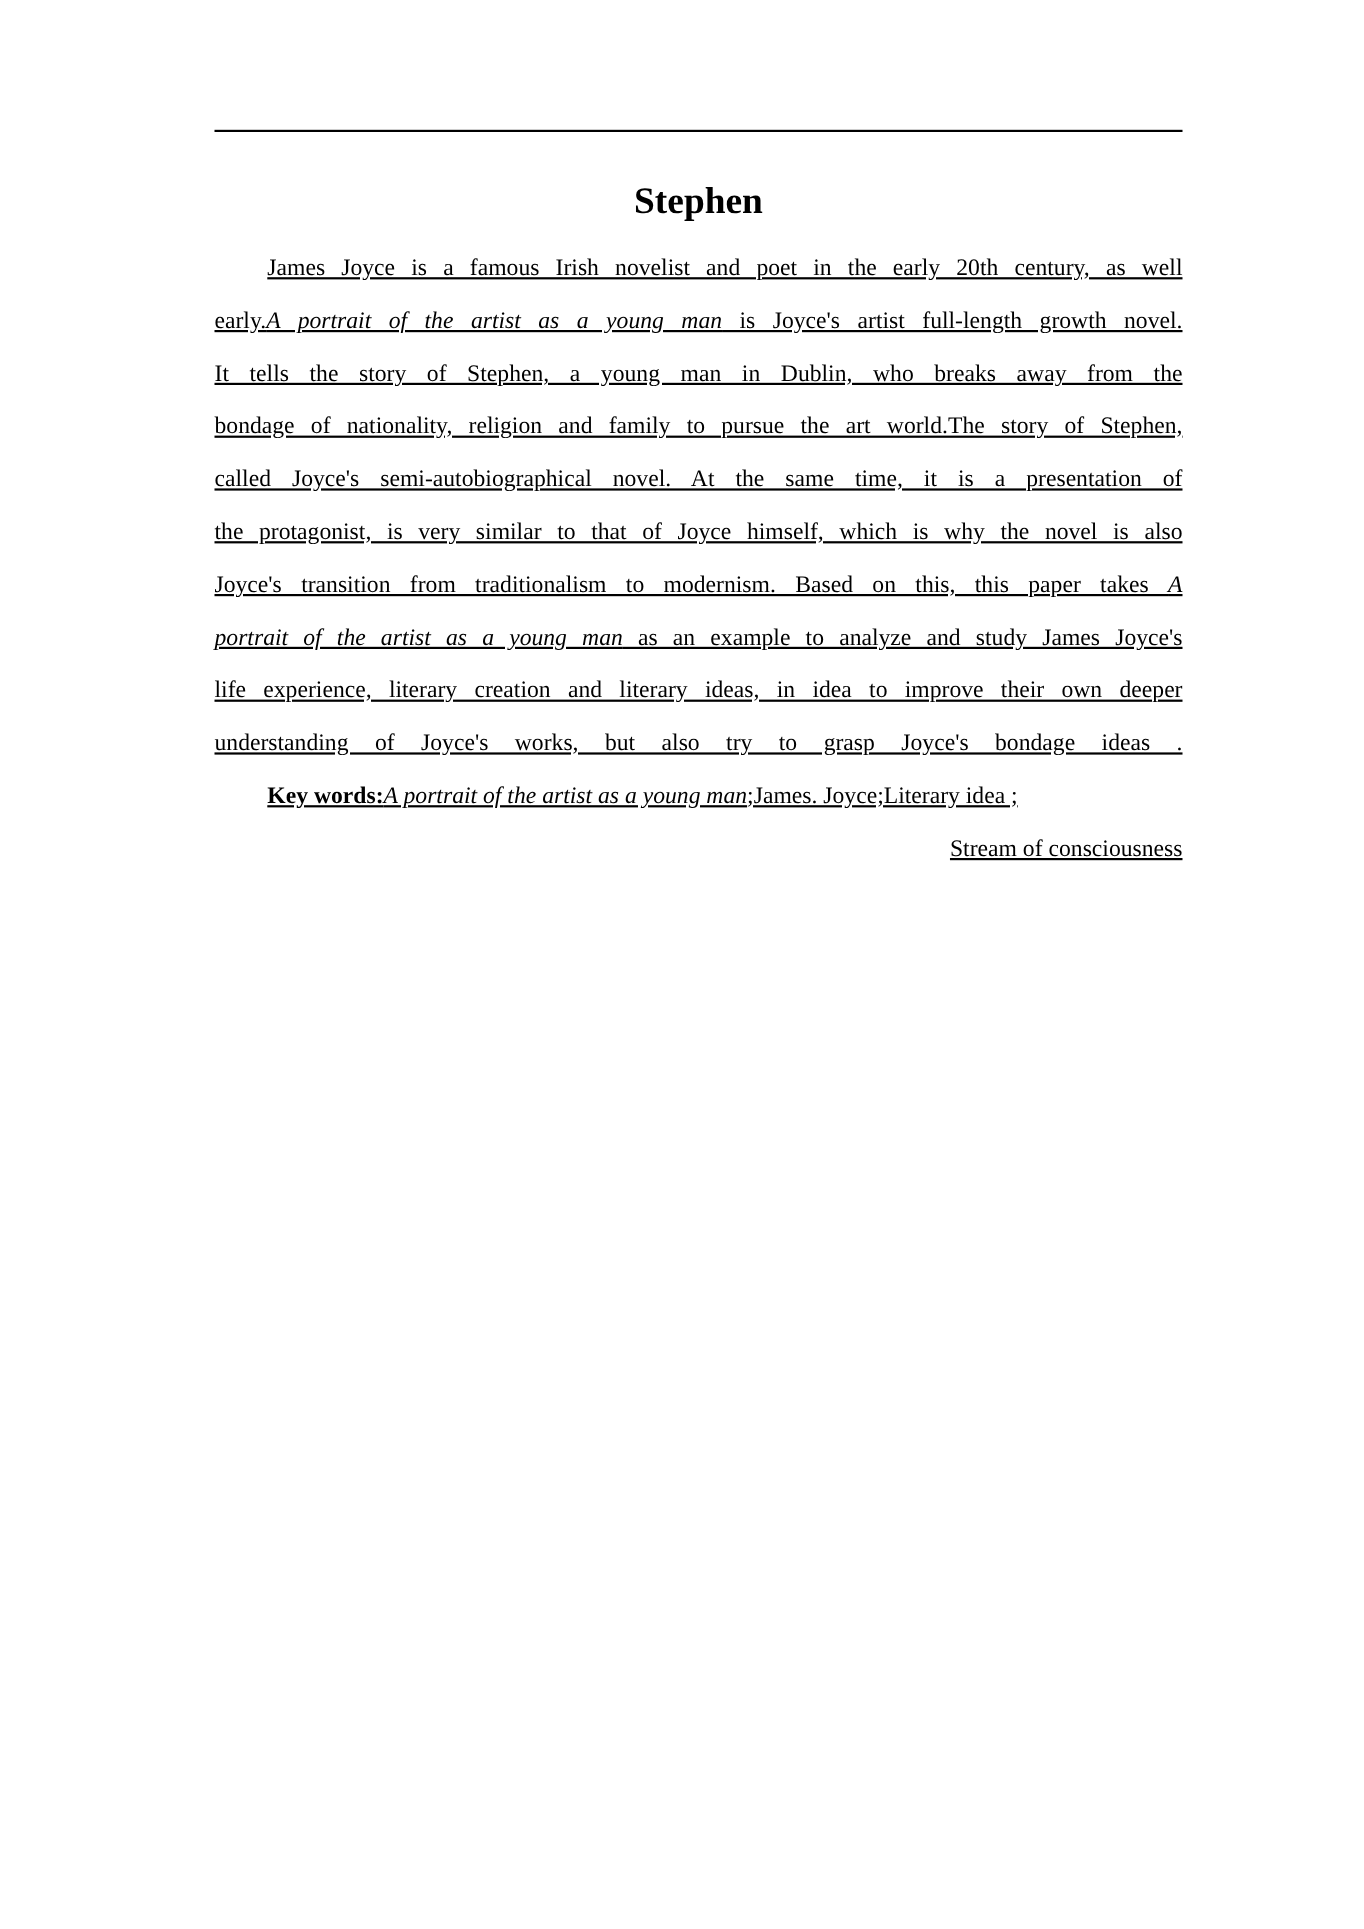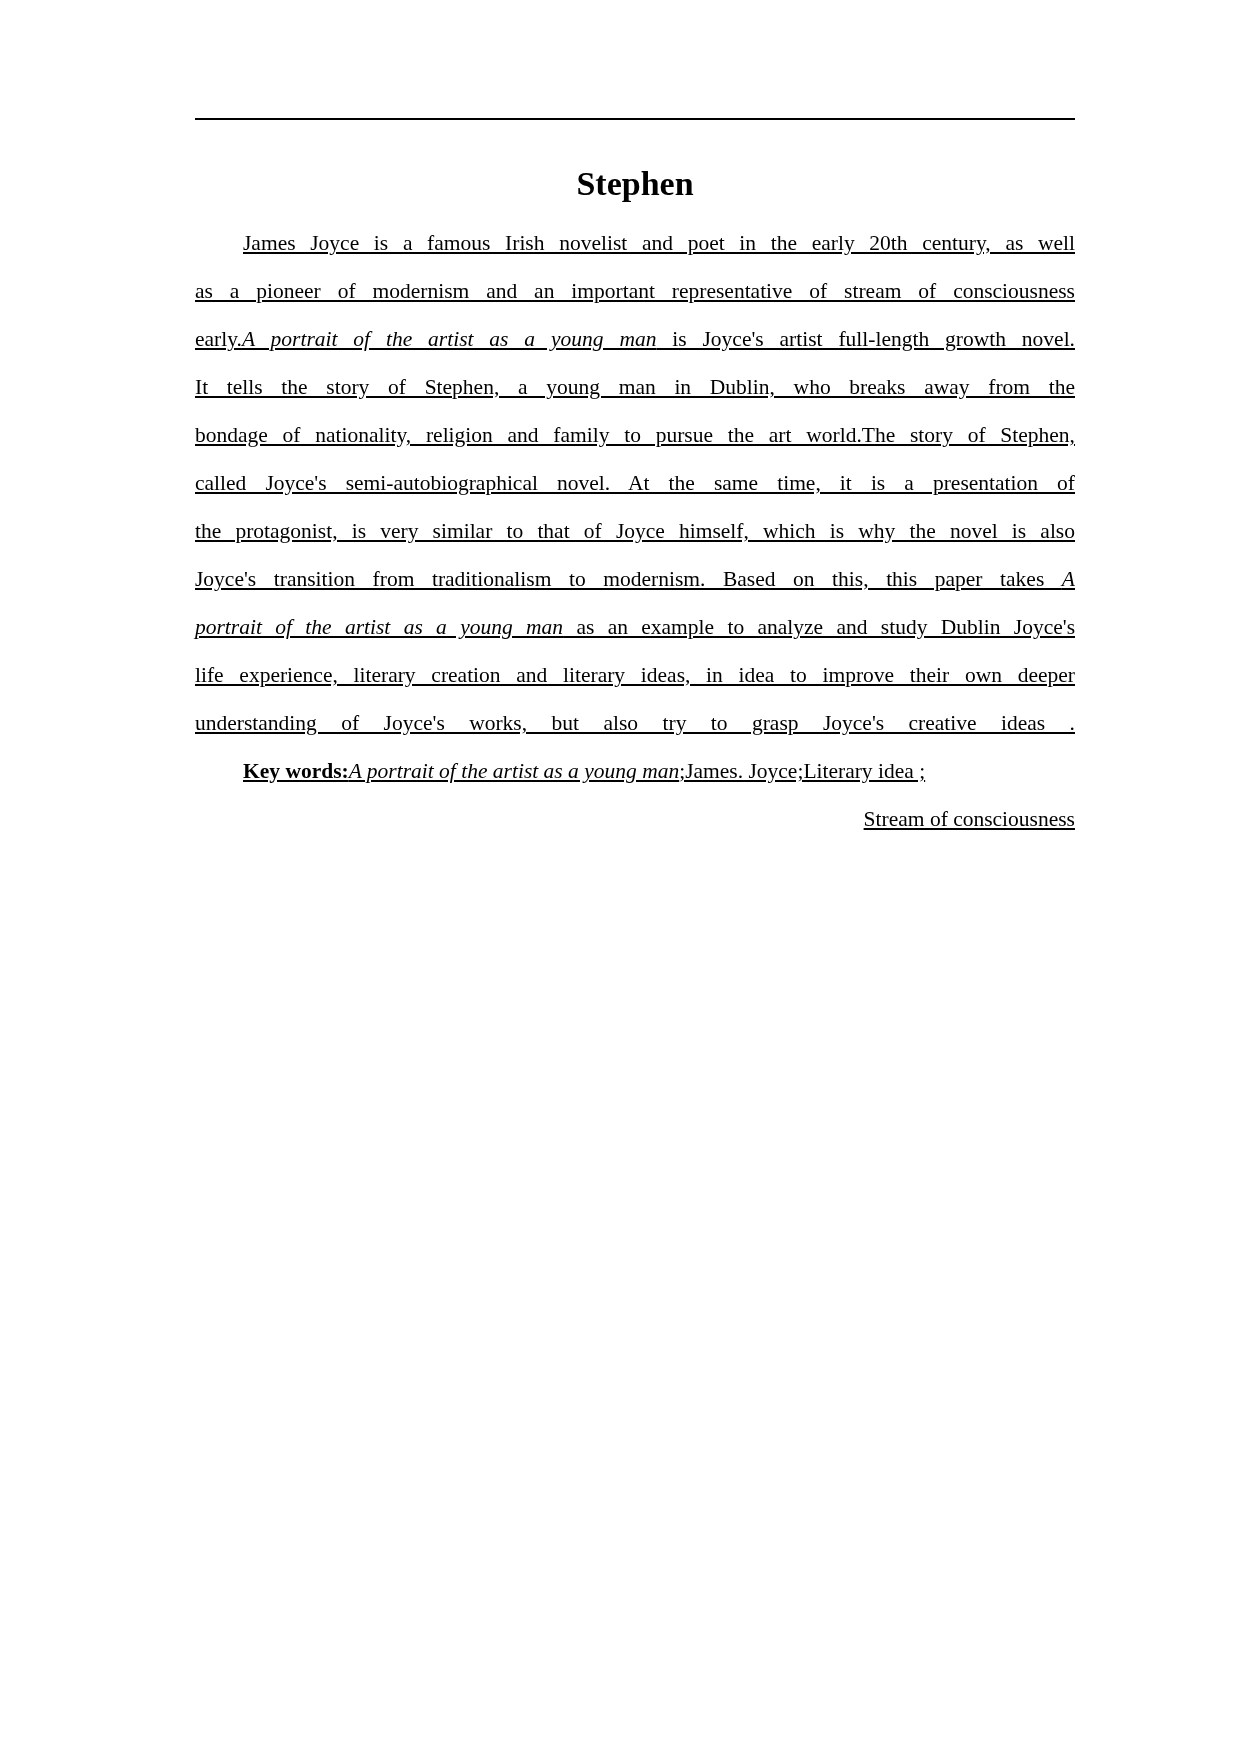"as a pioneer of modernism" div.line { html: <div><span>as a pioneer of modernism and an important representative of stream of consciousness</span></div> -> none }
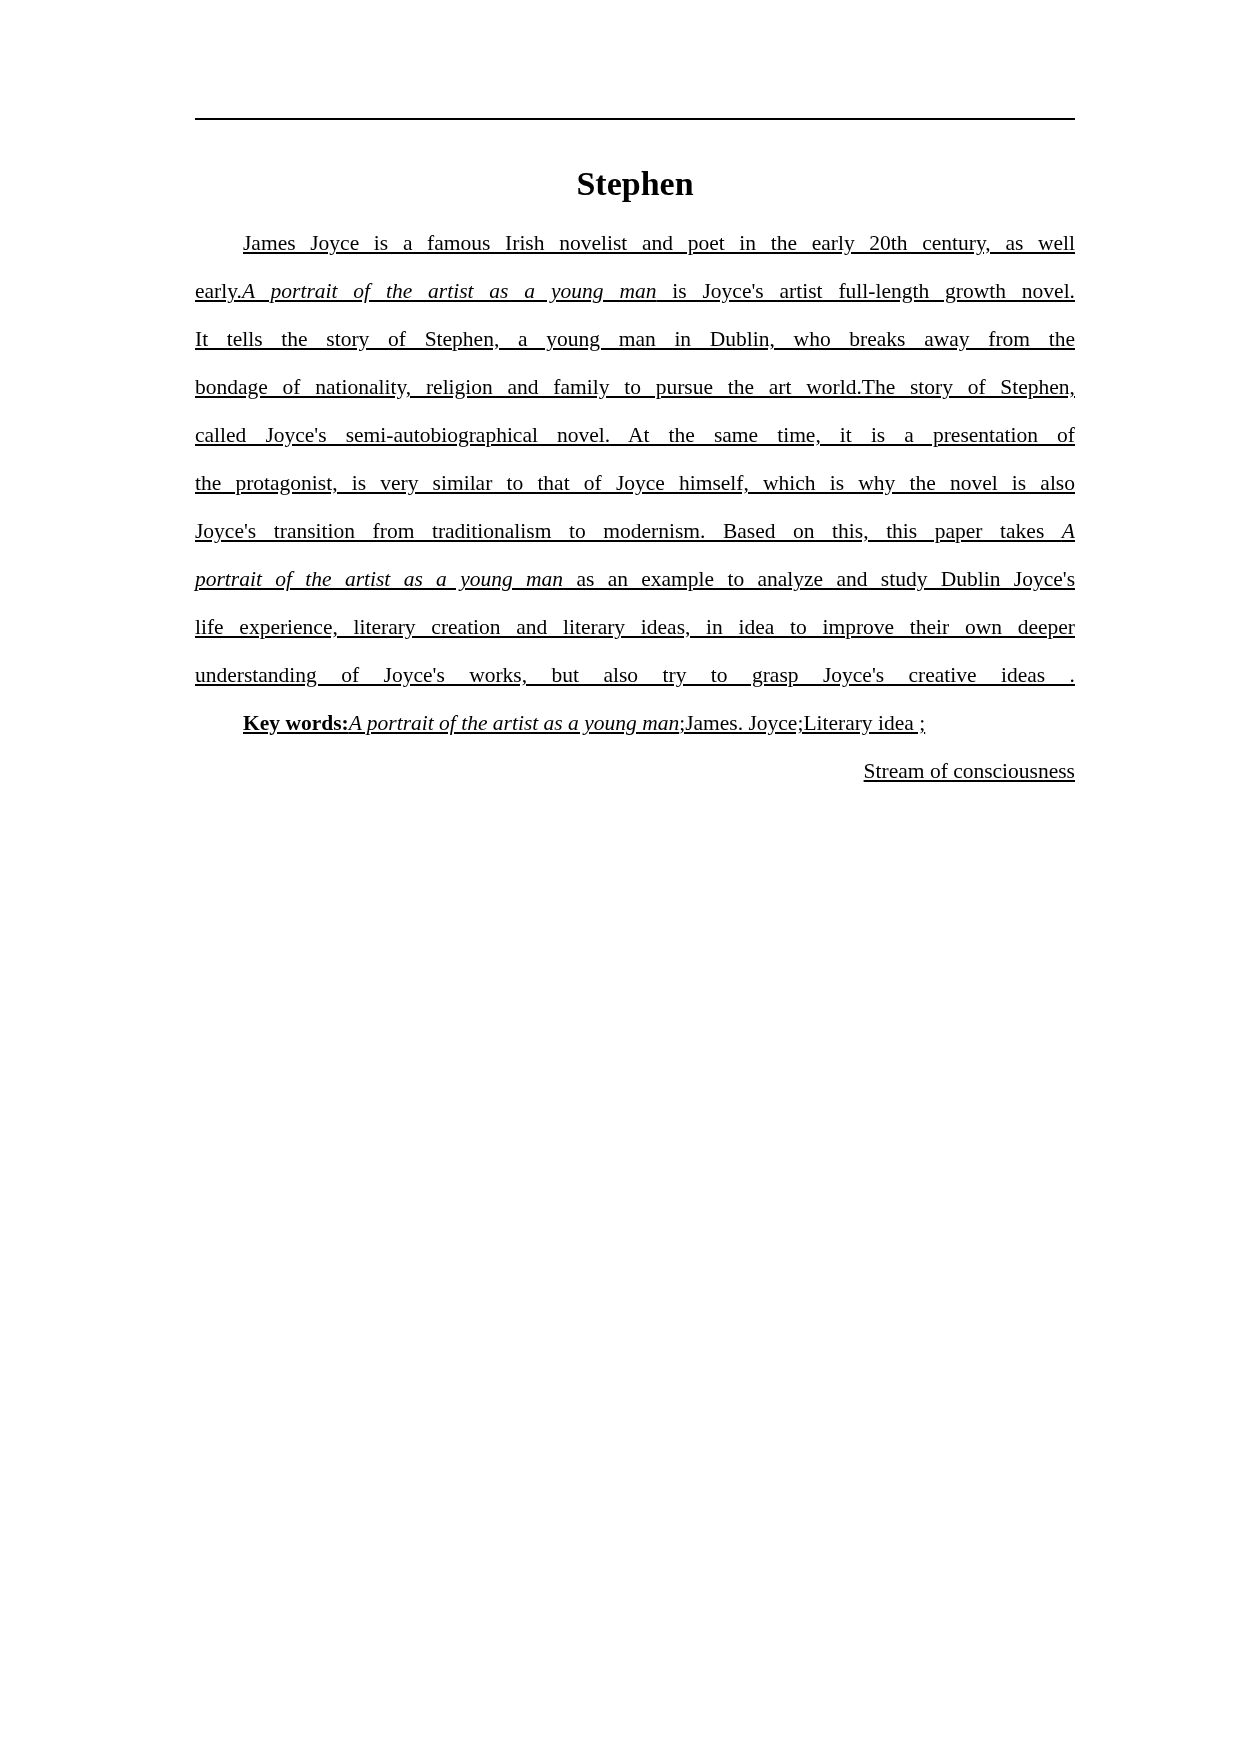"as an example to analyze" span { text: Dublin -> James }
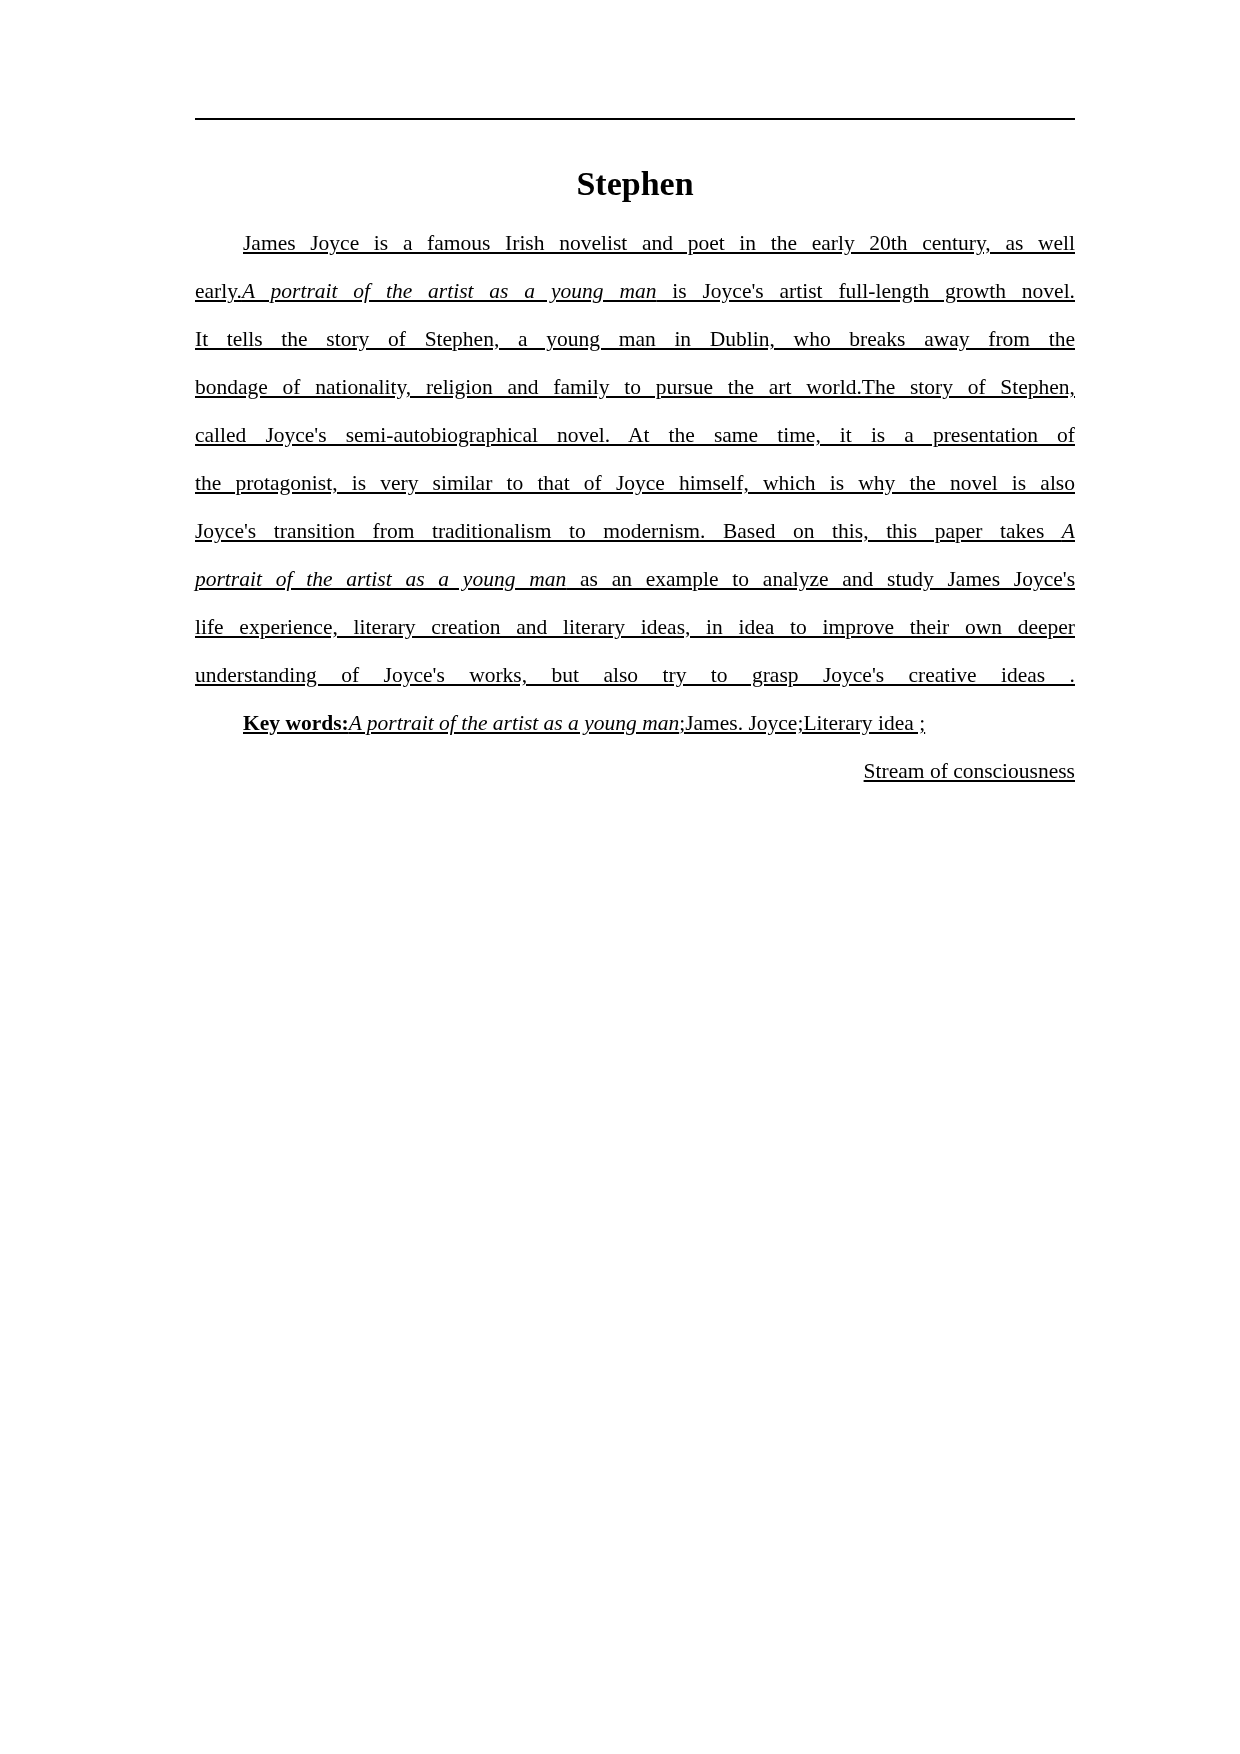"understanding of Joyce's works, but" span { text: creative -> bondage }
